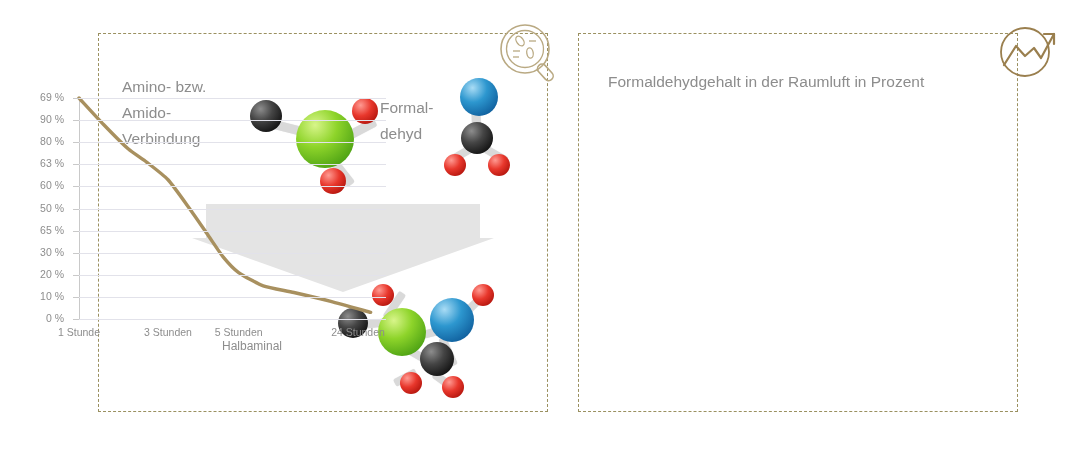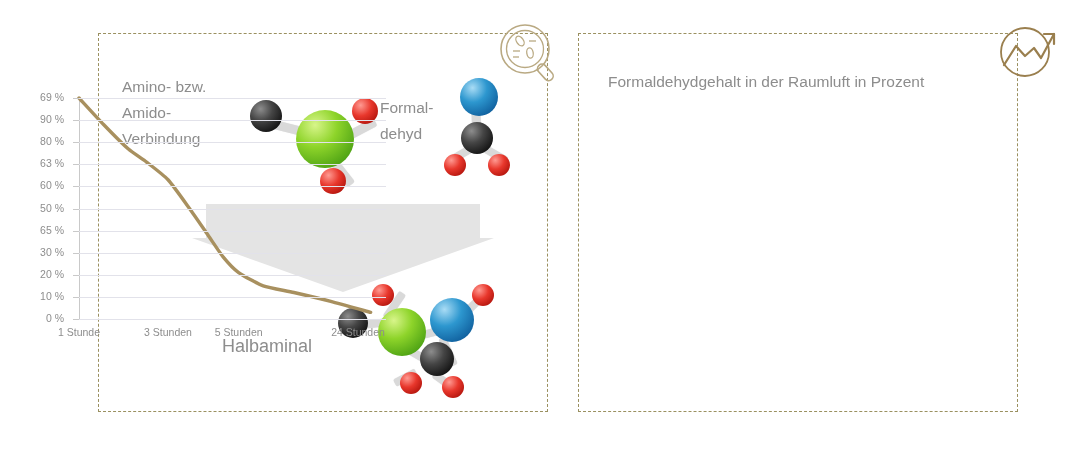"Halbaminal" #label-halbaminal { font-size: 18px -> 12px }
